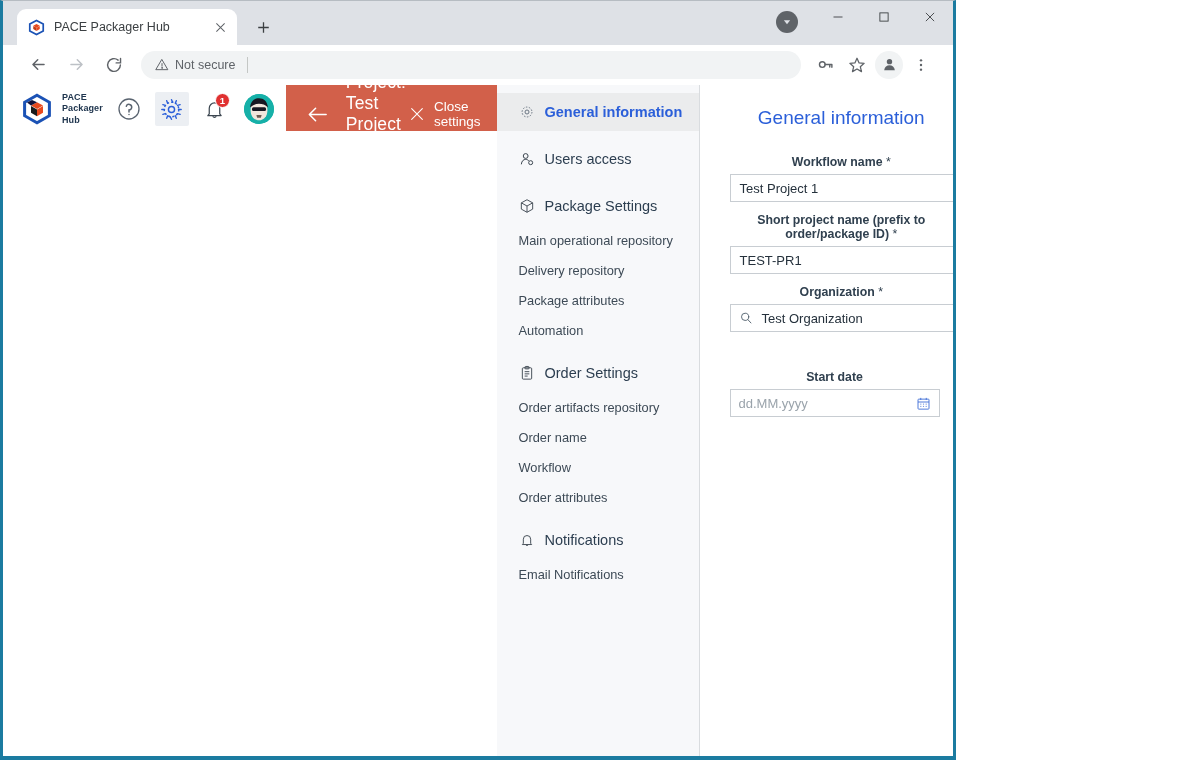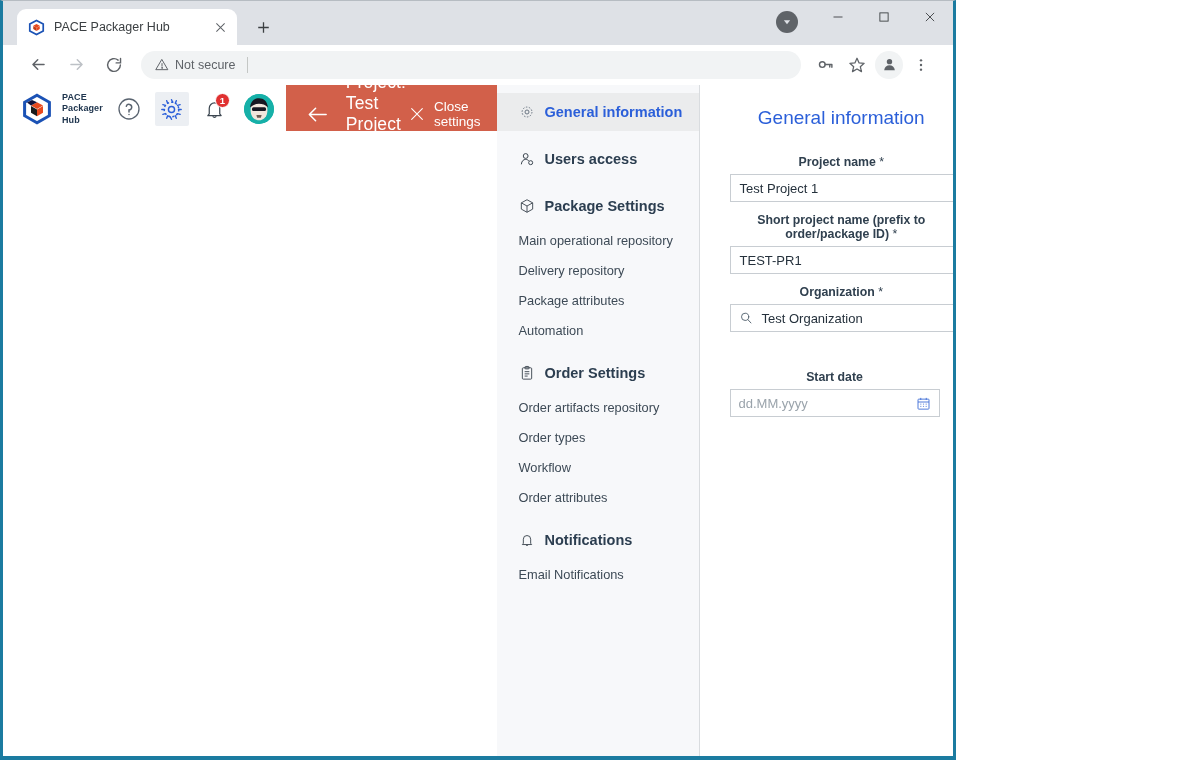"Users access" .nav-group-head { font-weight: bold -> normal }
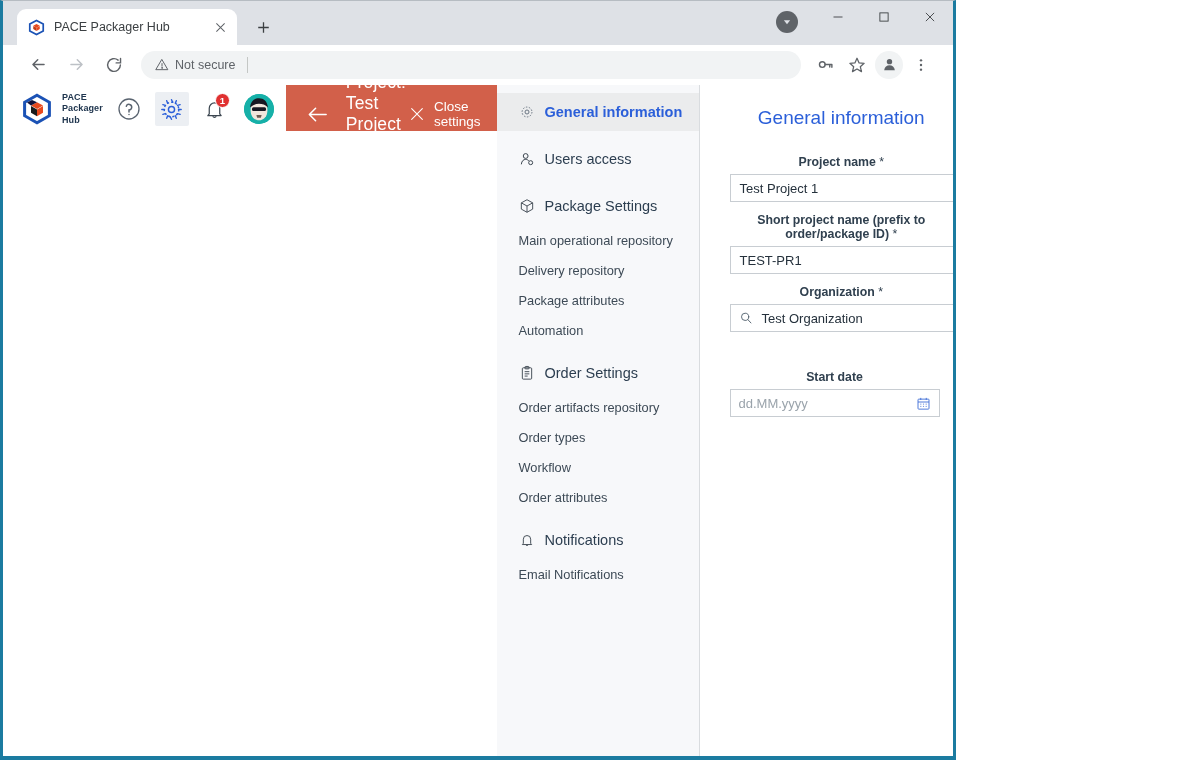"Project name" span { text: Project -> Workflow }
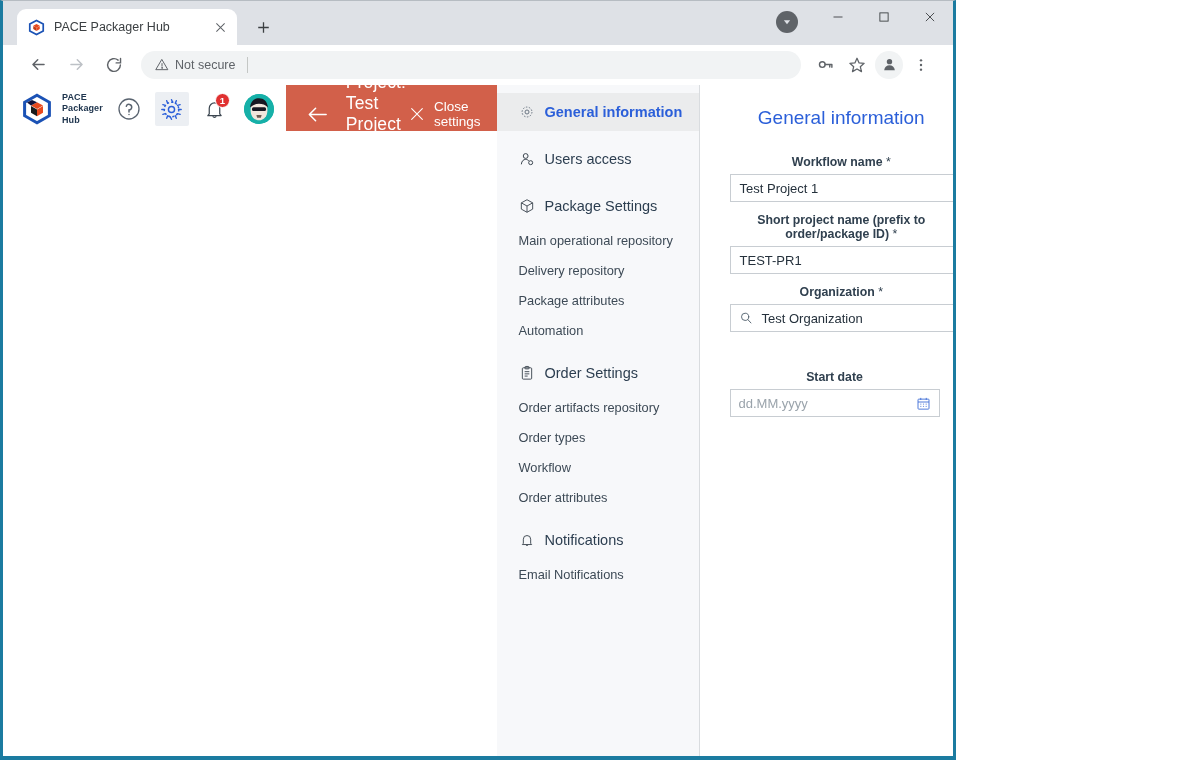"Order types" span { text: types -> name }
